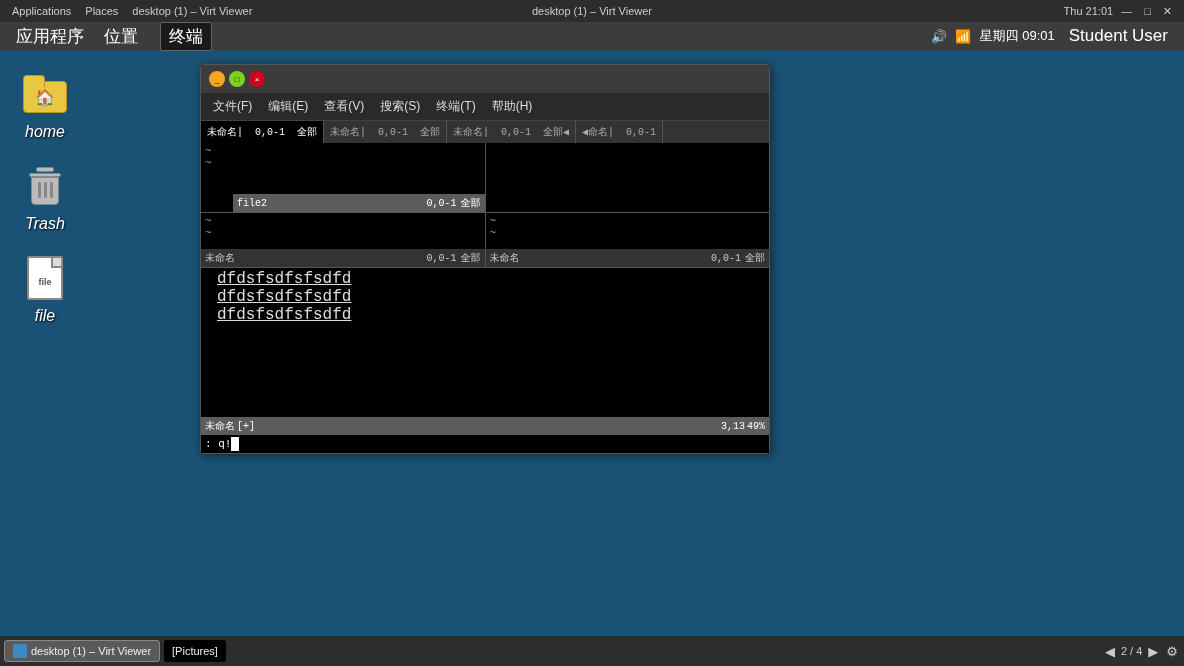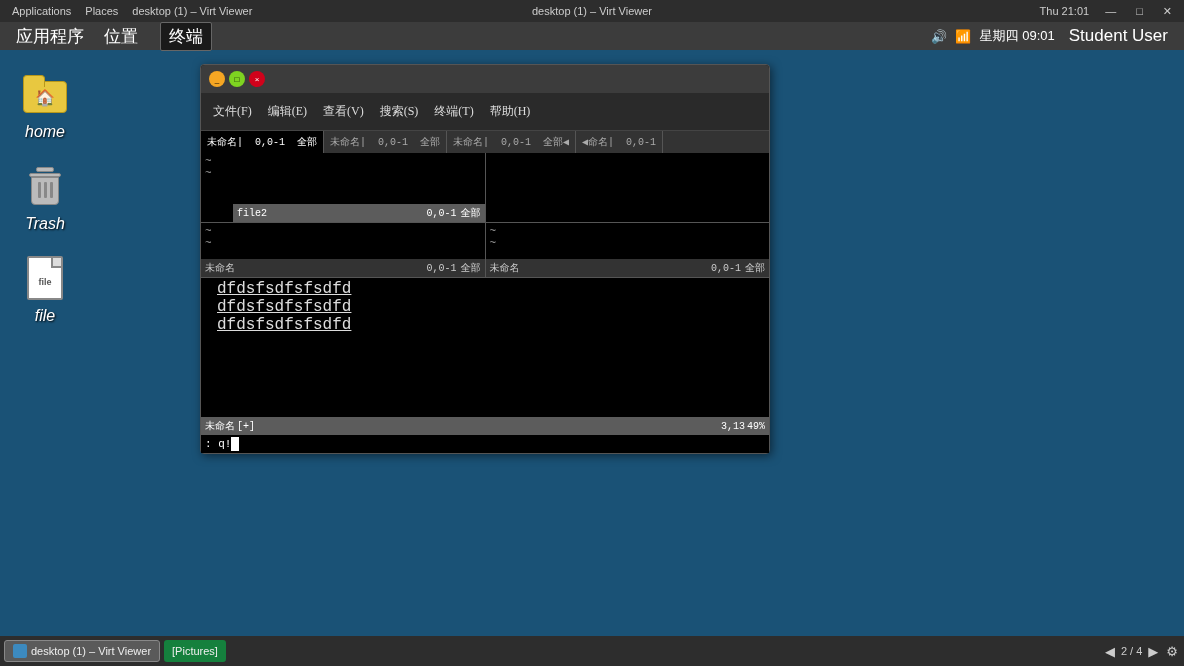"Thu 21:01" .os-topbar-right { gap: 12px -> 4px }
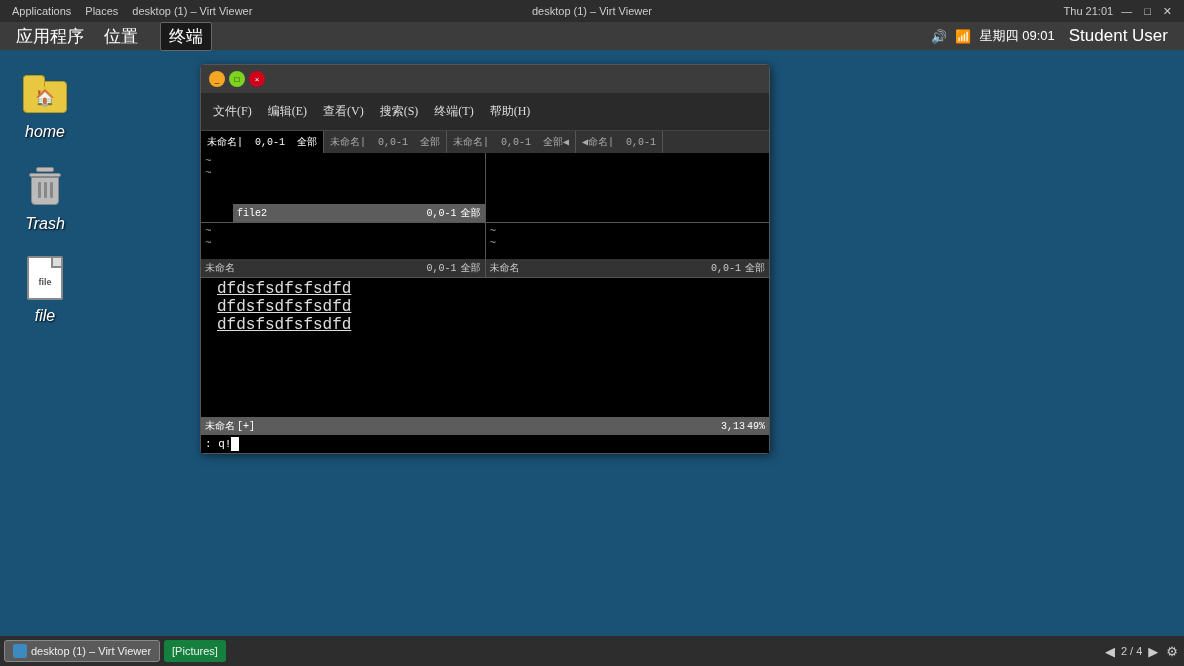"文件(F)" .terminal-menubar { font-family: Liberation Serif, serif -> none; height: 38px -> 28px }
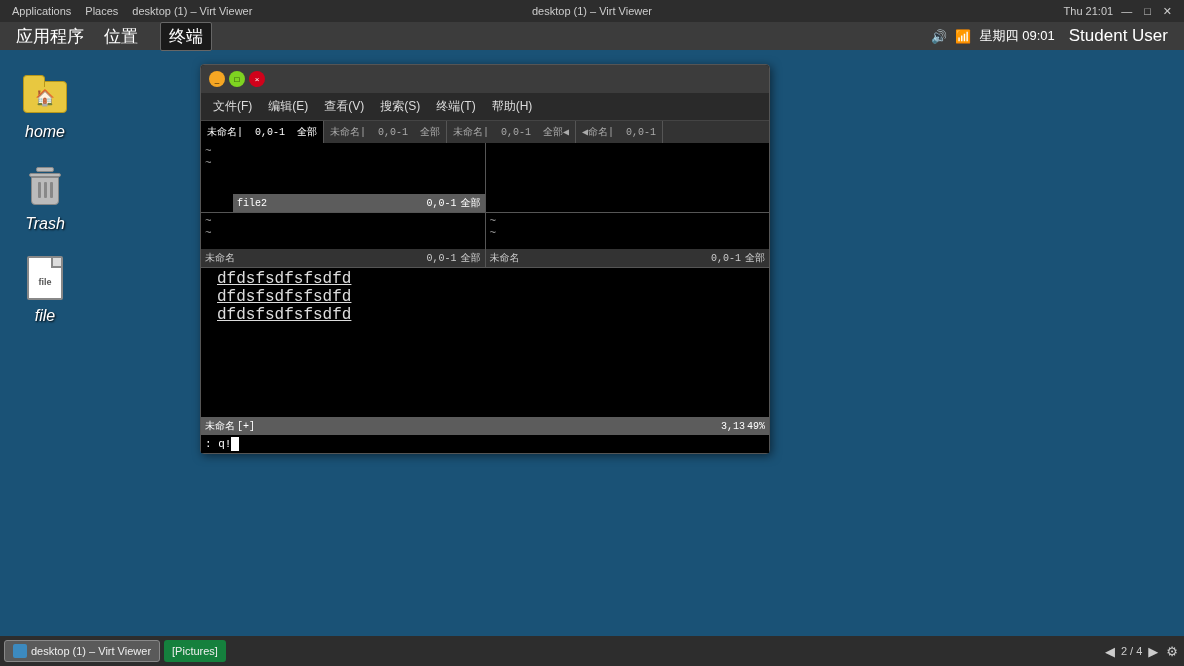"[Pictures]" .taskbar-item { background: #15803d -> #000000 }
